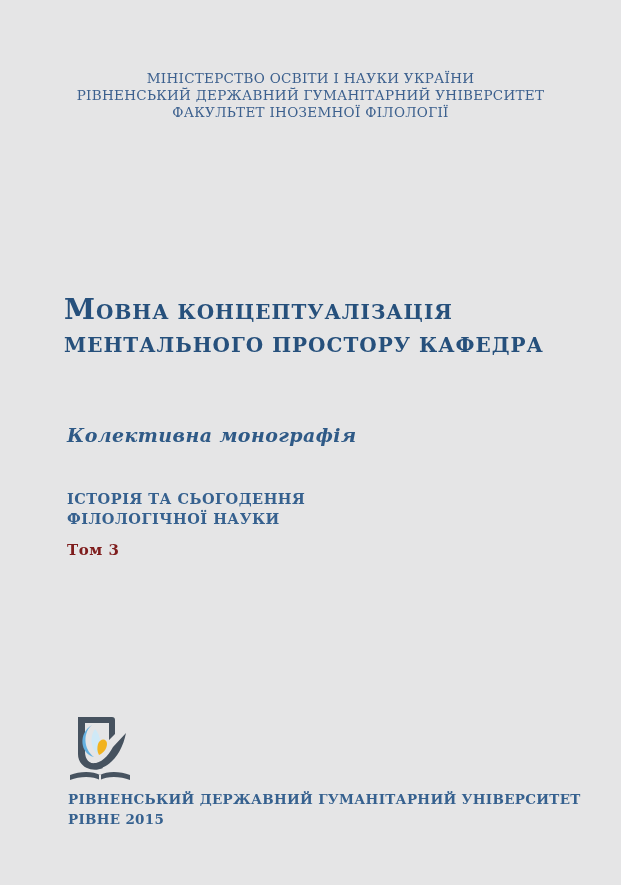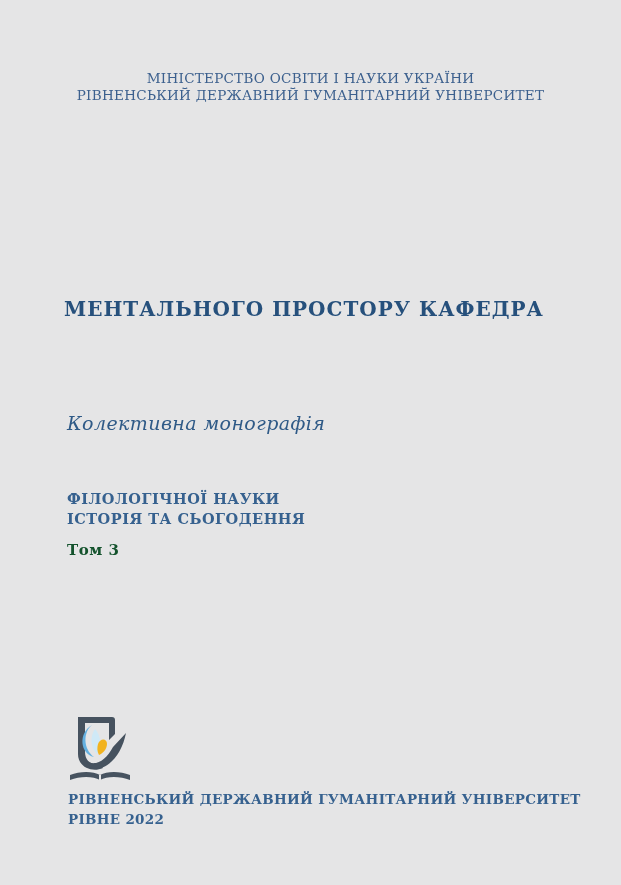"ФАКУЛЬТЕТ ІНОЗЕМНОЇ ФІЛОЛОГІЇ" div { html: none -> <div>ФАКУЛЬТЕТ ІНОЗЕМНОЇ ФІЛОЛОГІЇ</div> }
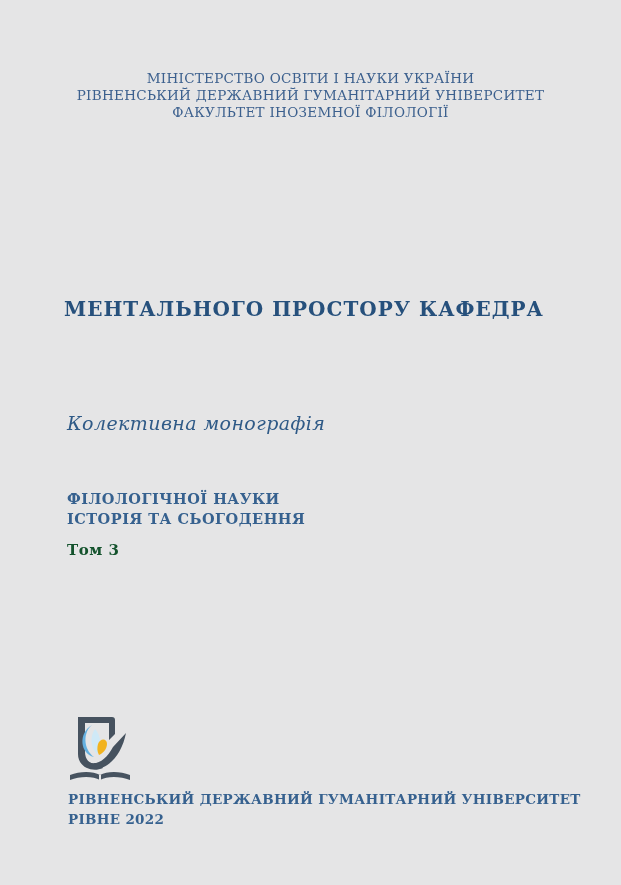"МОВНА КОНЦЕПТУАЛІЗАЦІЯ" div.line { html: none -> <div><span>М</span><span>ОВНА КОНЦЕПТУАЛІЗАЦІЯ</span></div> }
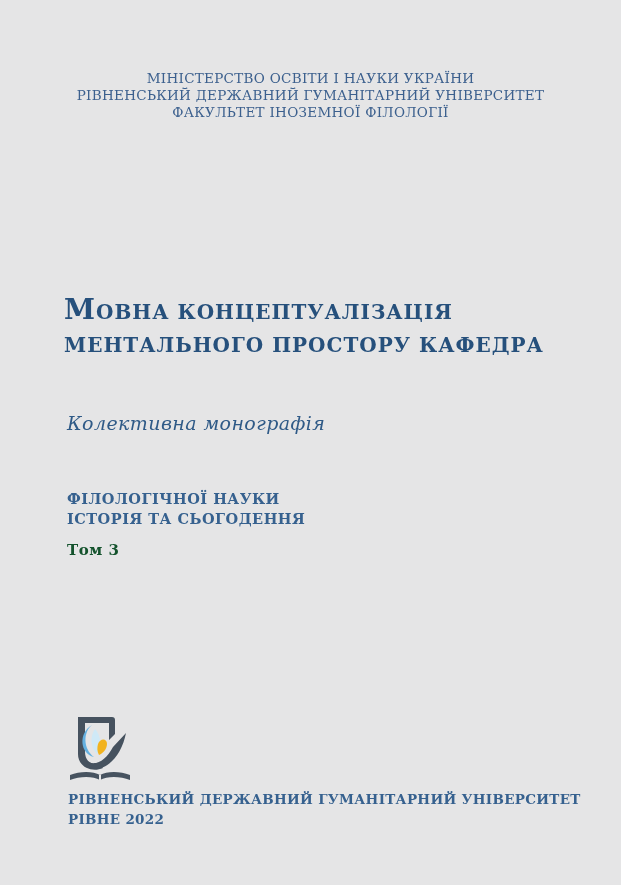"Колективна монографія" .subtitle { font-weight: 400 -> 700; top: 412px -> 424px }
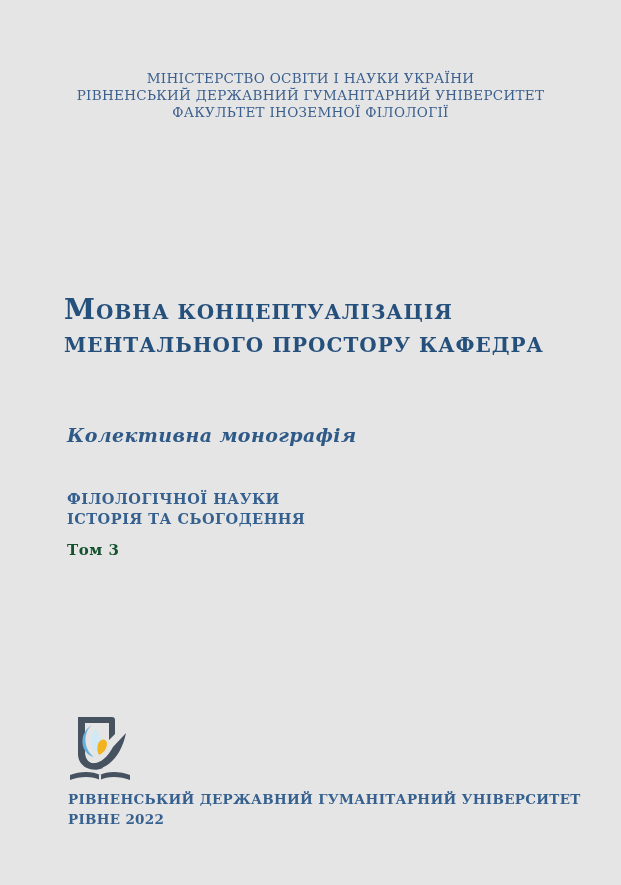"ФІЛОЛОГІЧНОЇ НАУКИ" div { order: before "ІСТОРІЯ ТА СЬОГОДЕННЯ" -> after "ІСТОРІЯ ТА СЬОГОДЕННЯ" }
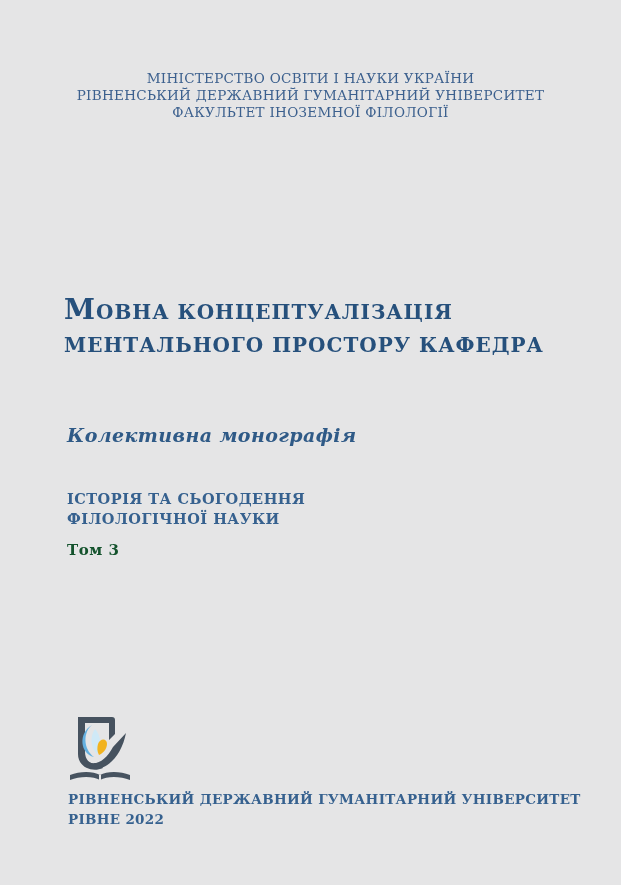"Том 3" .volume { color: #14532d -> #7f1d1d }
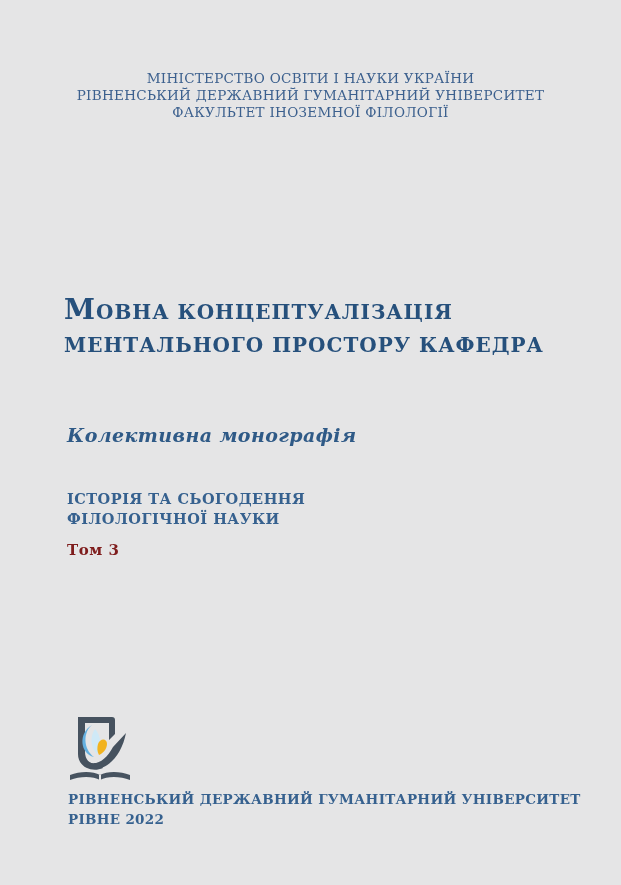"РІВНЕ 2022" div { text: 2022 -> 2015 }
